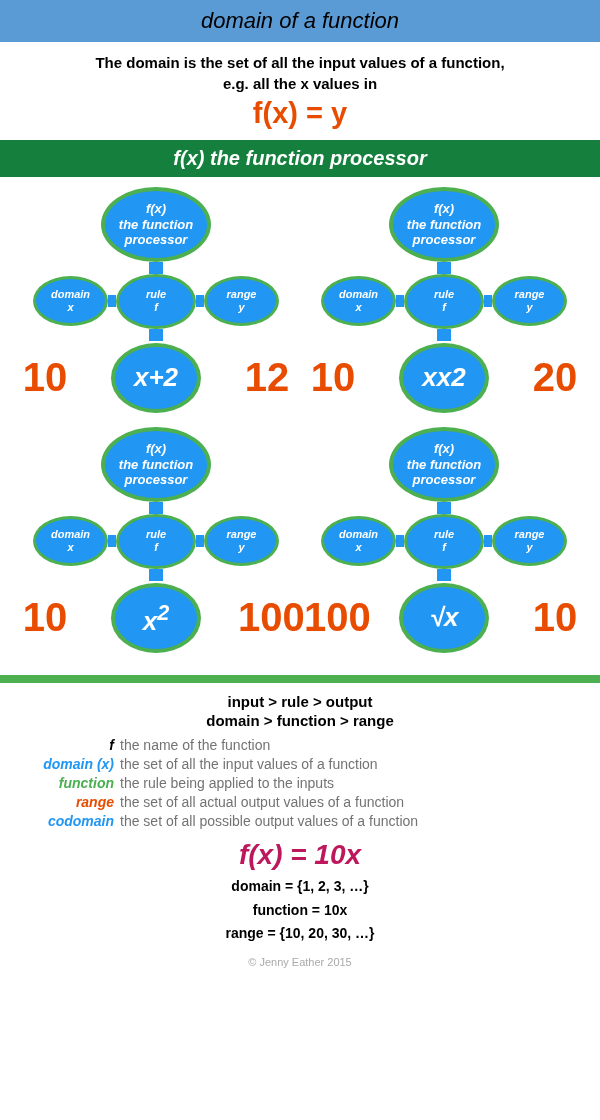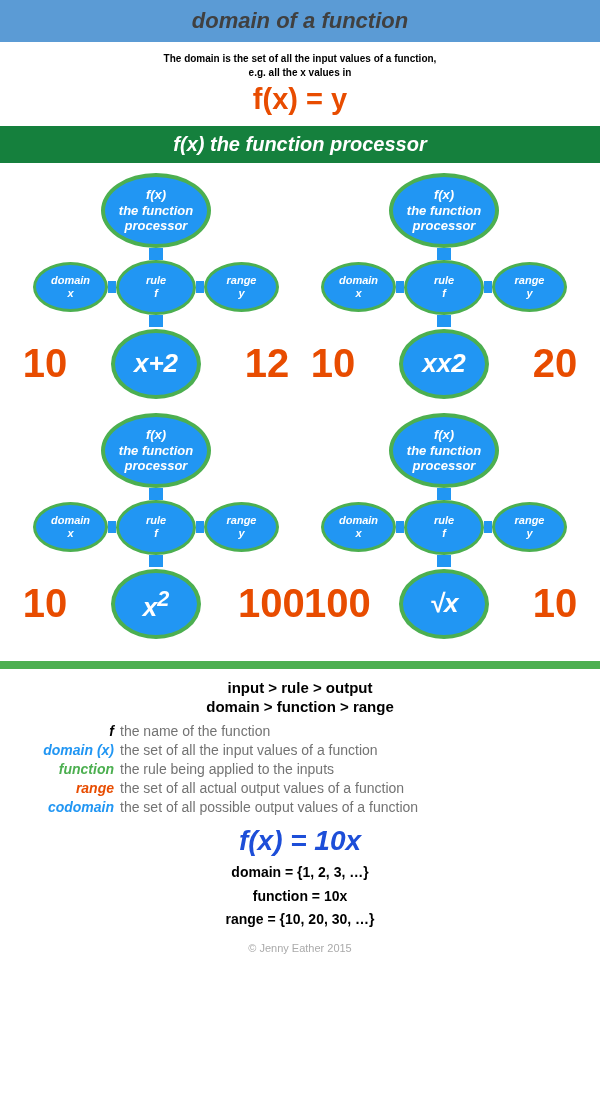"domain of a function" .header-title { color: #404040 -> #000000; font-weight: bold -> normal }
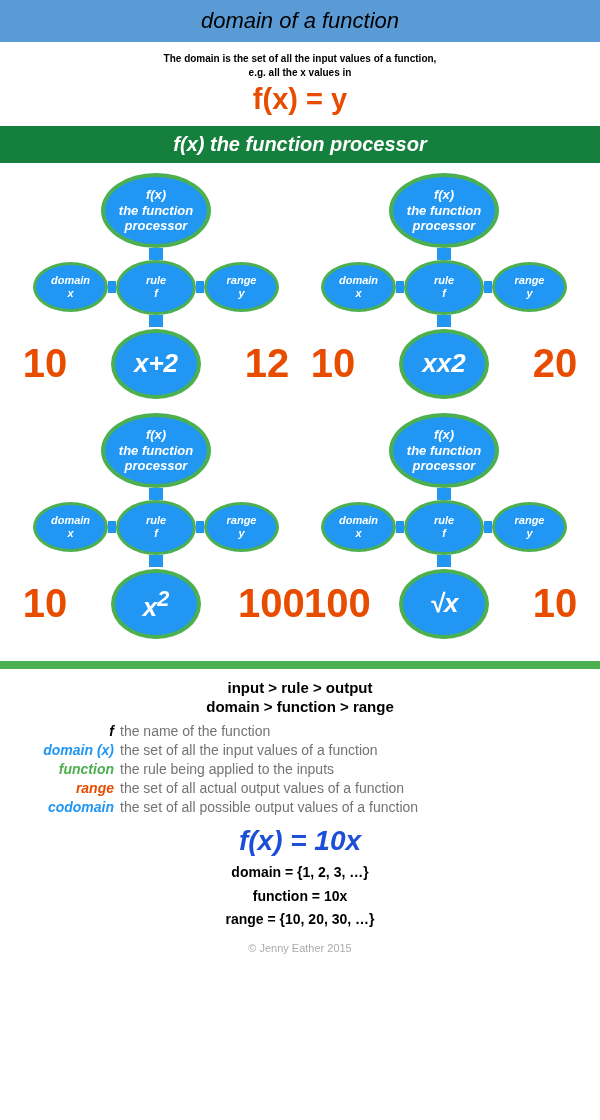"The domain is the set" .definition-text { font-size: 10px -> 15px }
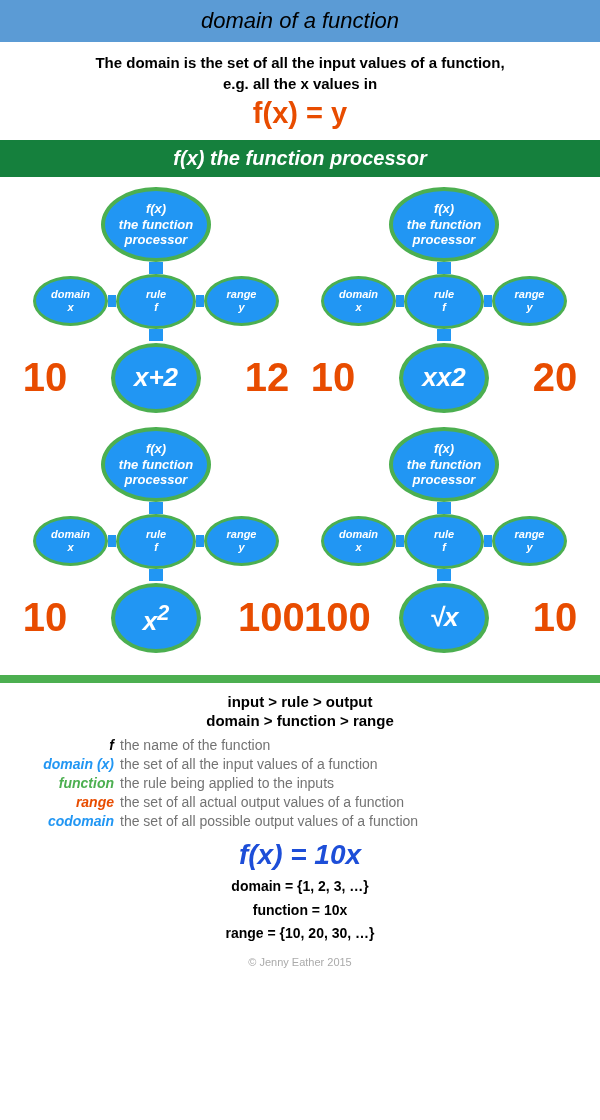"f(x) = 10x" .formula-example-text { color: #1d4ed8 -> #be185d }
